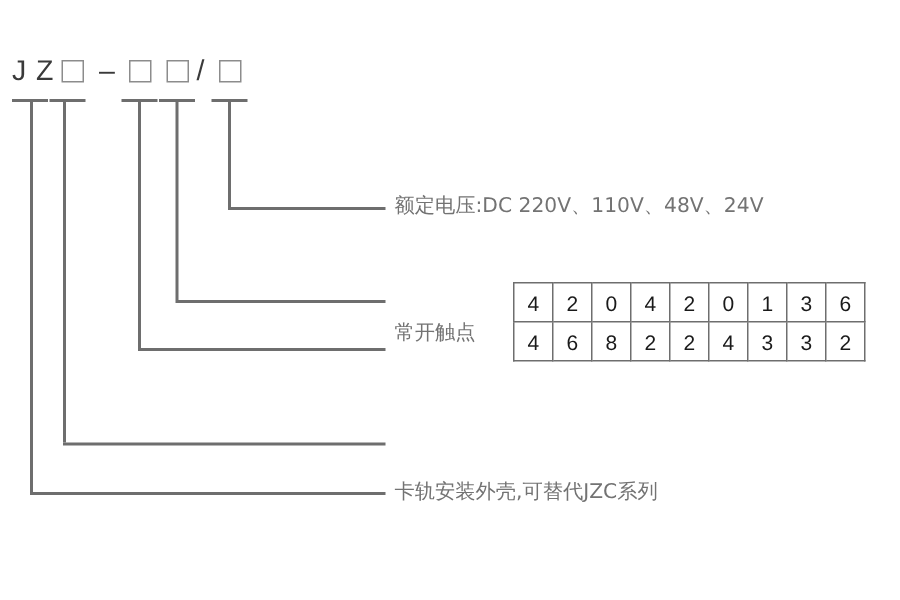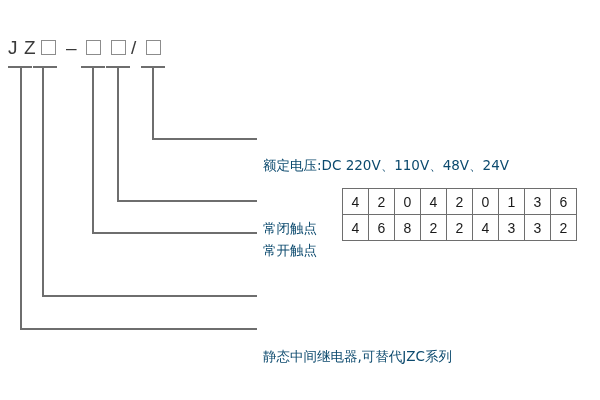"额定电压:DC 220V、110V、48V、24V" .label { color: #0c4a6e -> #737373; margin-top: 28px -> none }
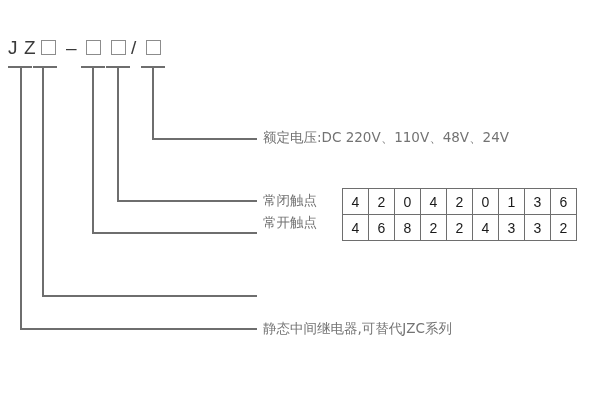"常闭触点" div.label { html: <div>常闭触点</div> -> none }
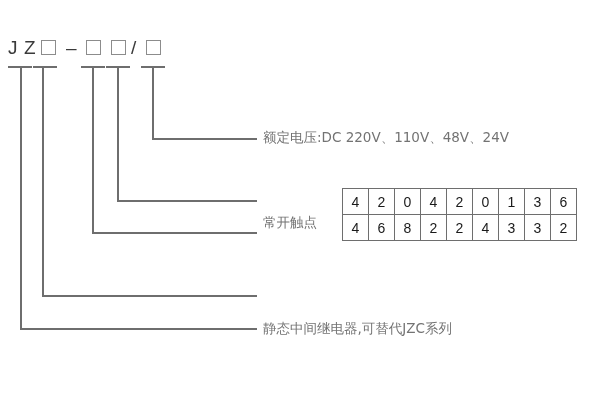"静态中间继电器,可替代JZC系列" div.label { text: 静态中间继电器 -> 卡轨安装外壳 }
